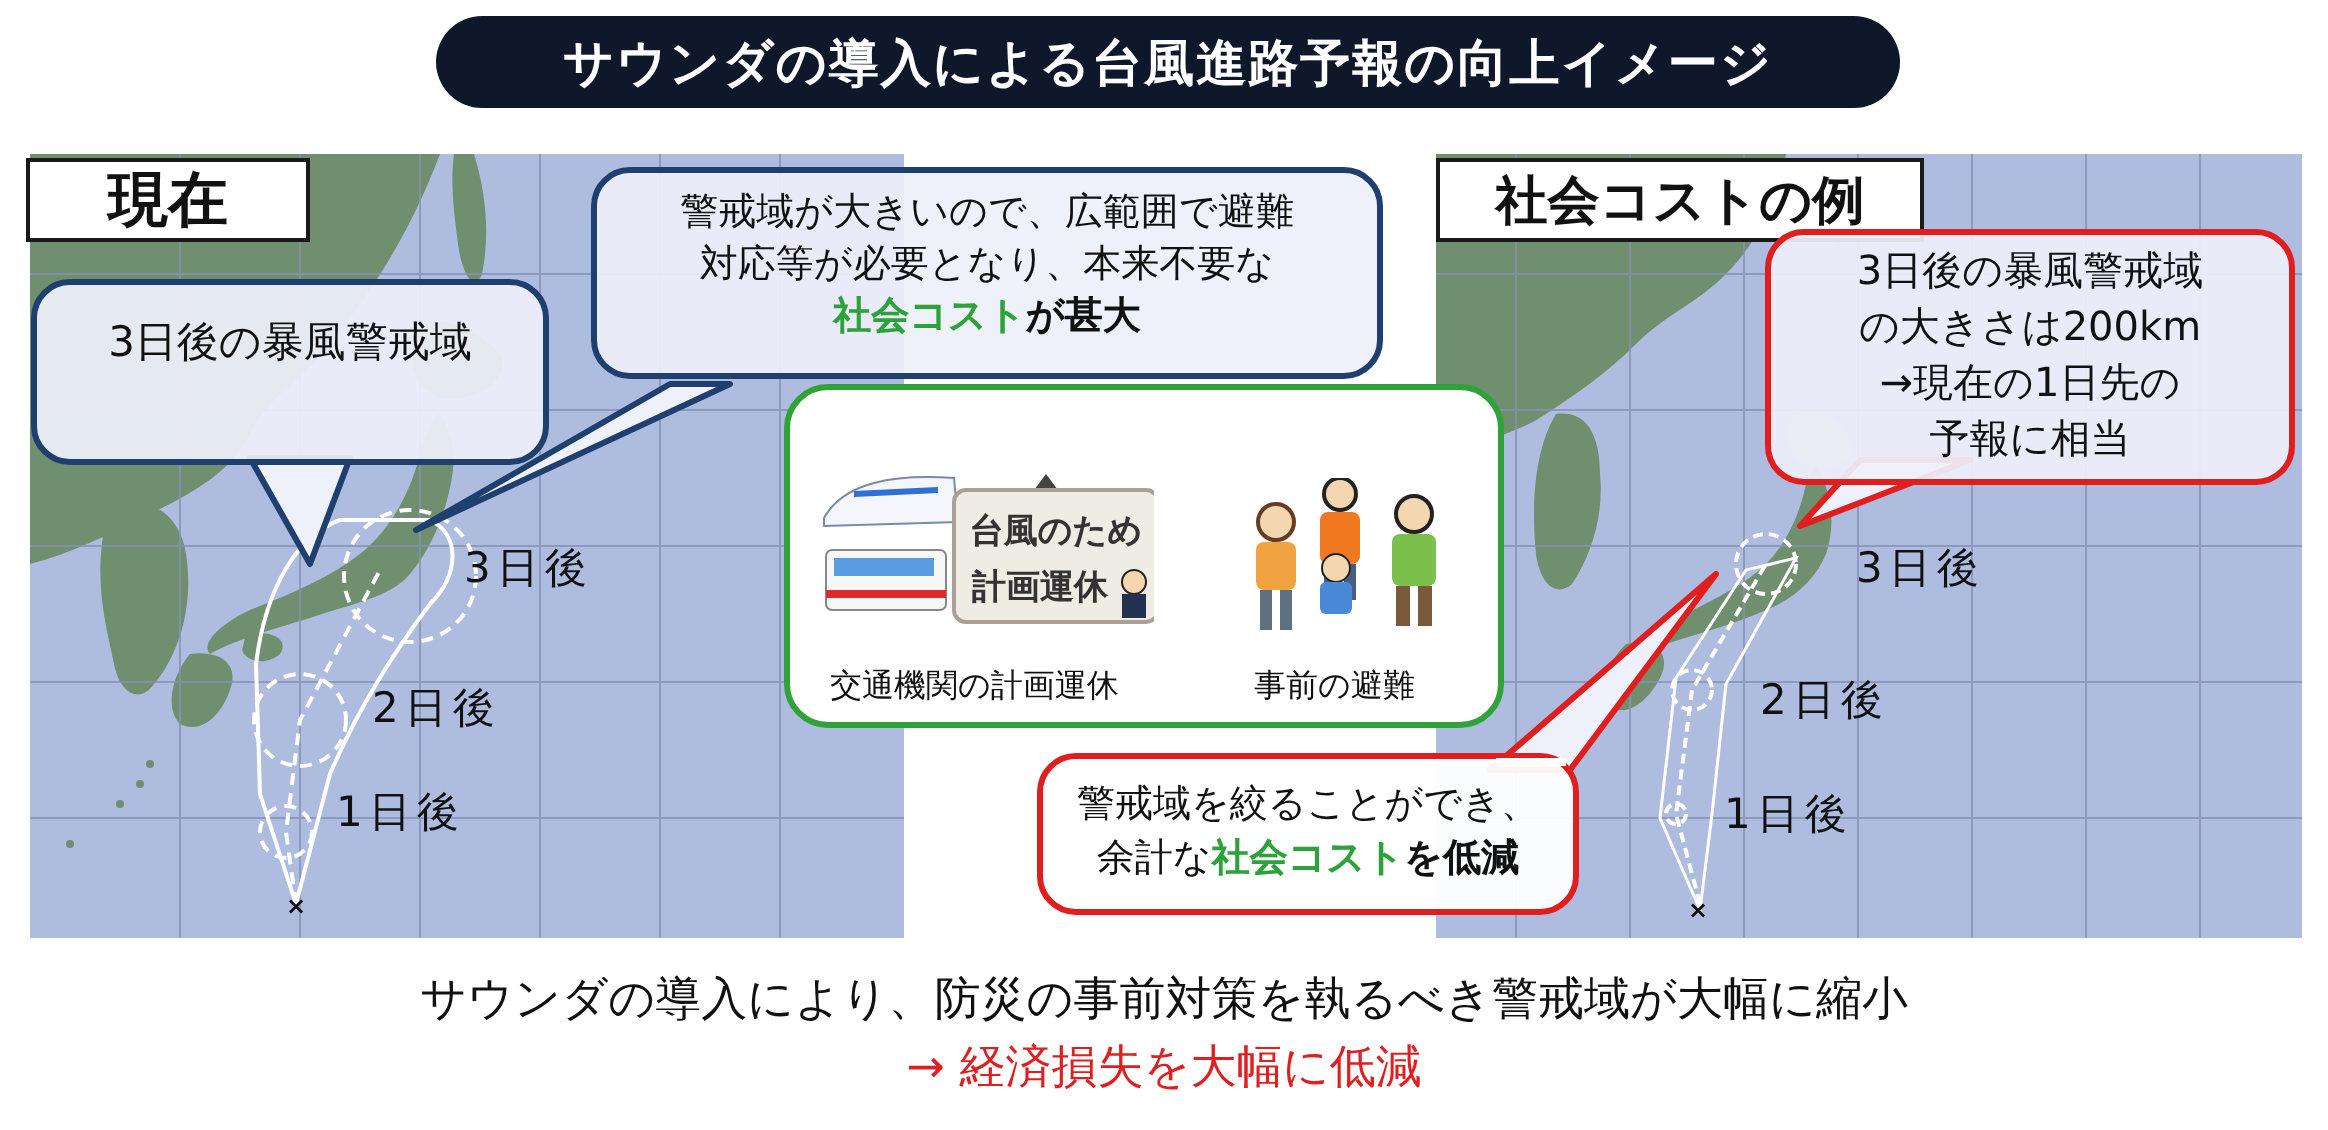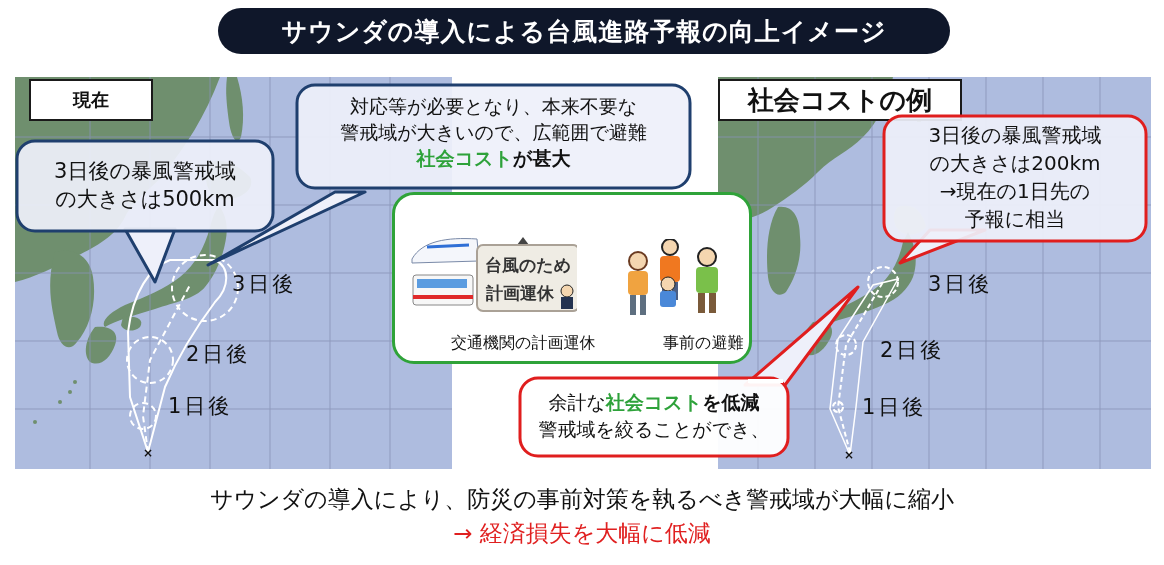"現在" .label-left { font-size: 18px -> 30px; left: 29px -> 13px; width: 124px -> 142px }
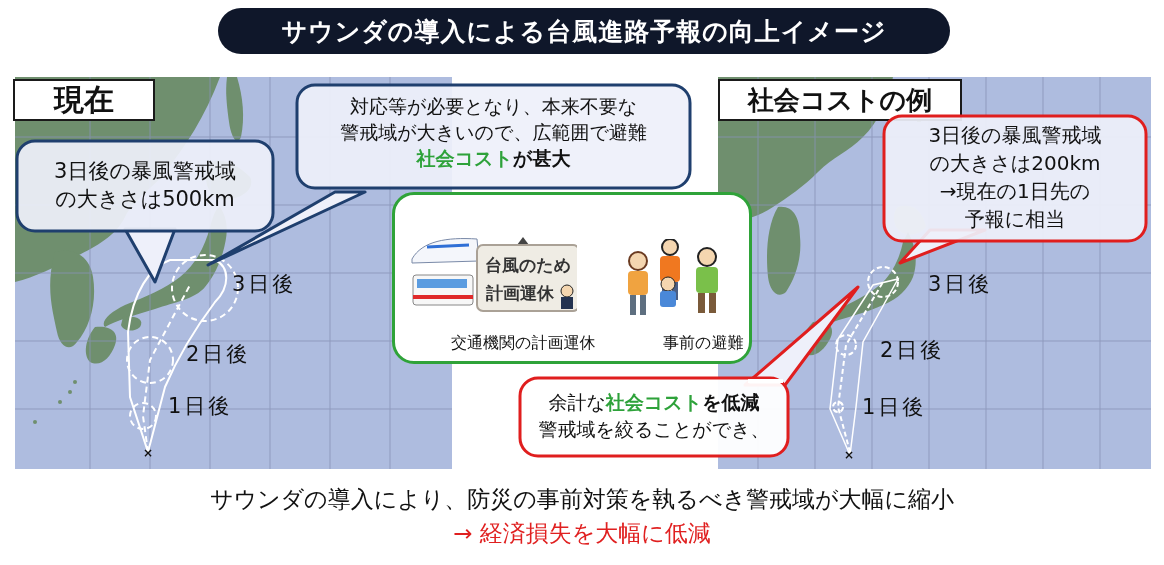"対応等が必要となり、本来不要な" div { order: before "警戒域が大きいので、広範囲で避難" -> after "警戒域が大きいので、広範囲で避難" }
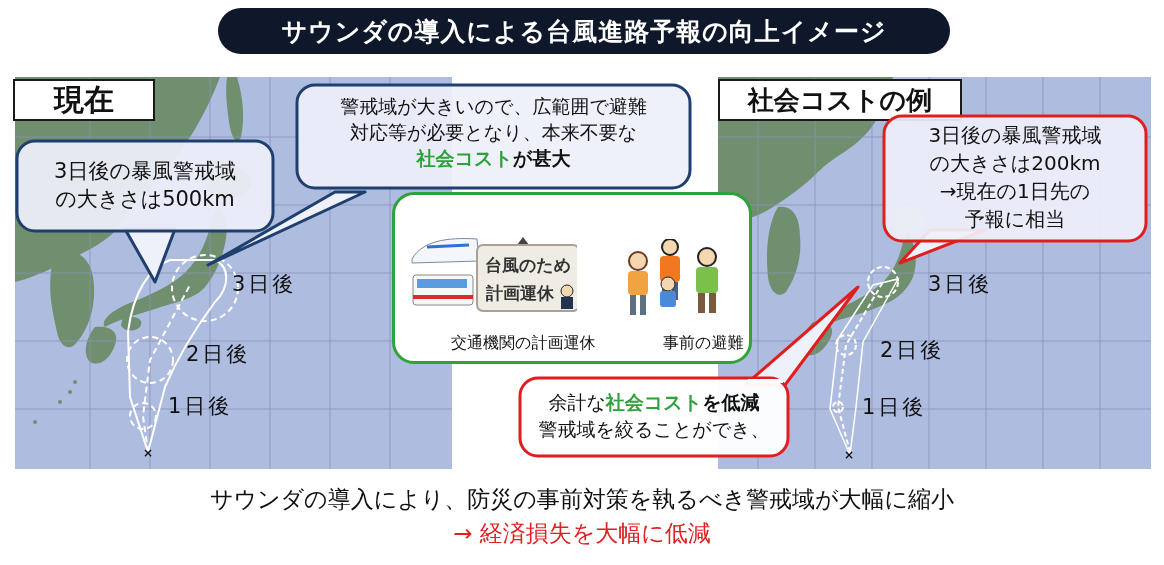"の大きさは500km" div { html: <div>の大きさは500km</div> -> none }
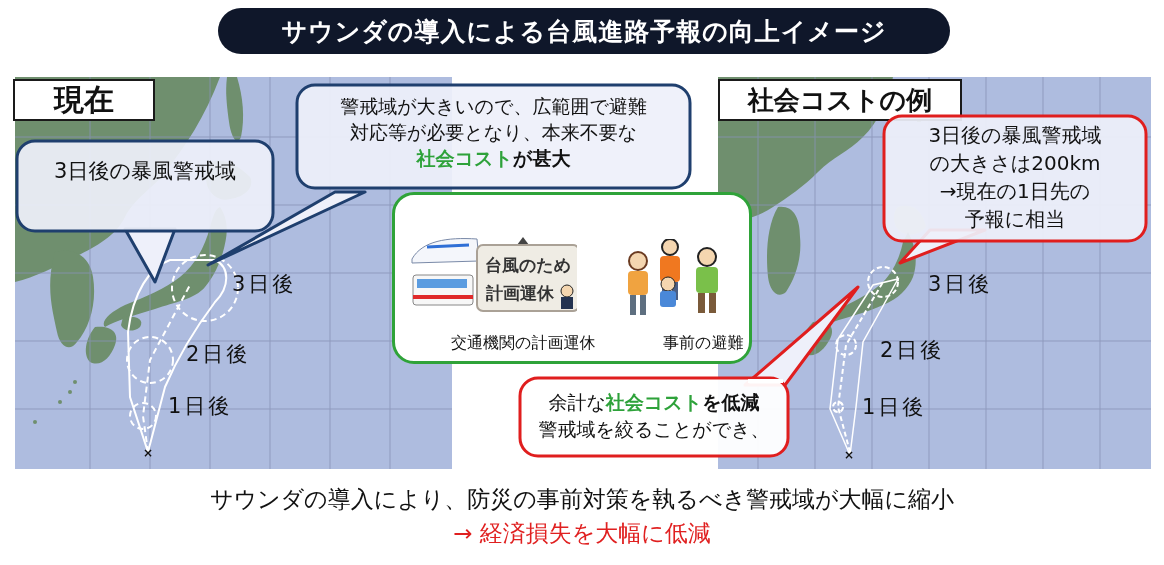"交通機関の計画運休" .example-cap { margin-left: 36px -> none }
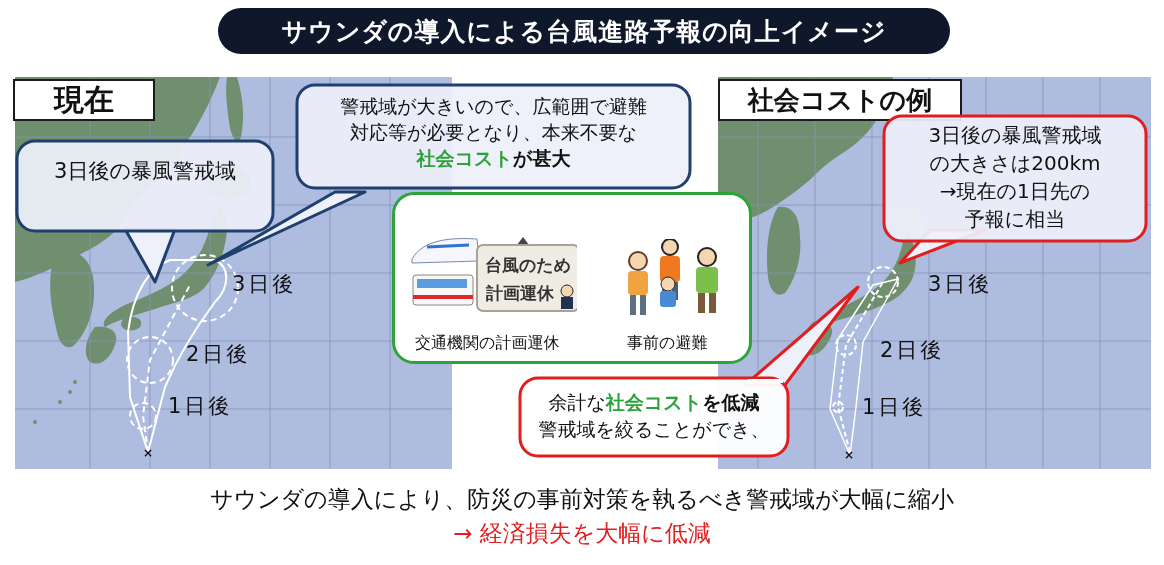"余計な社会コストを低減" div { order: before "警戒域を絞ることができ、" -> after "警戒域を絞ることができ、" }
